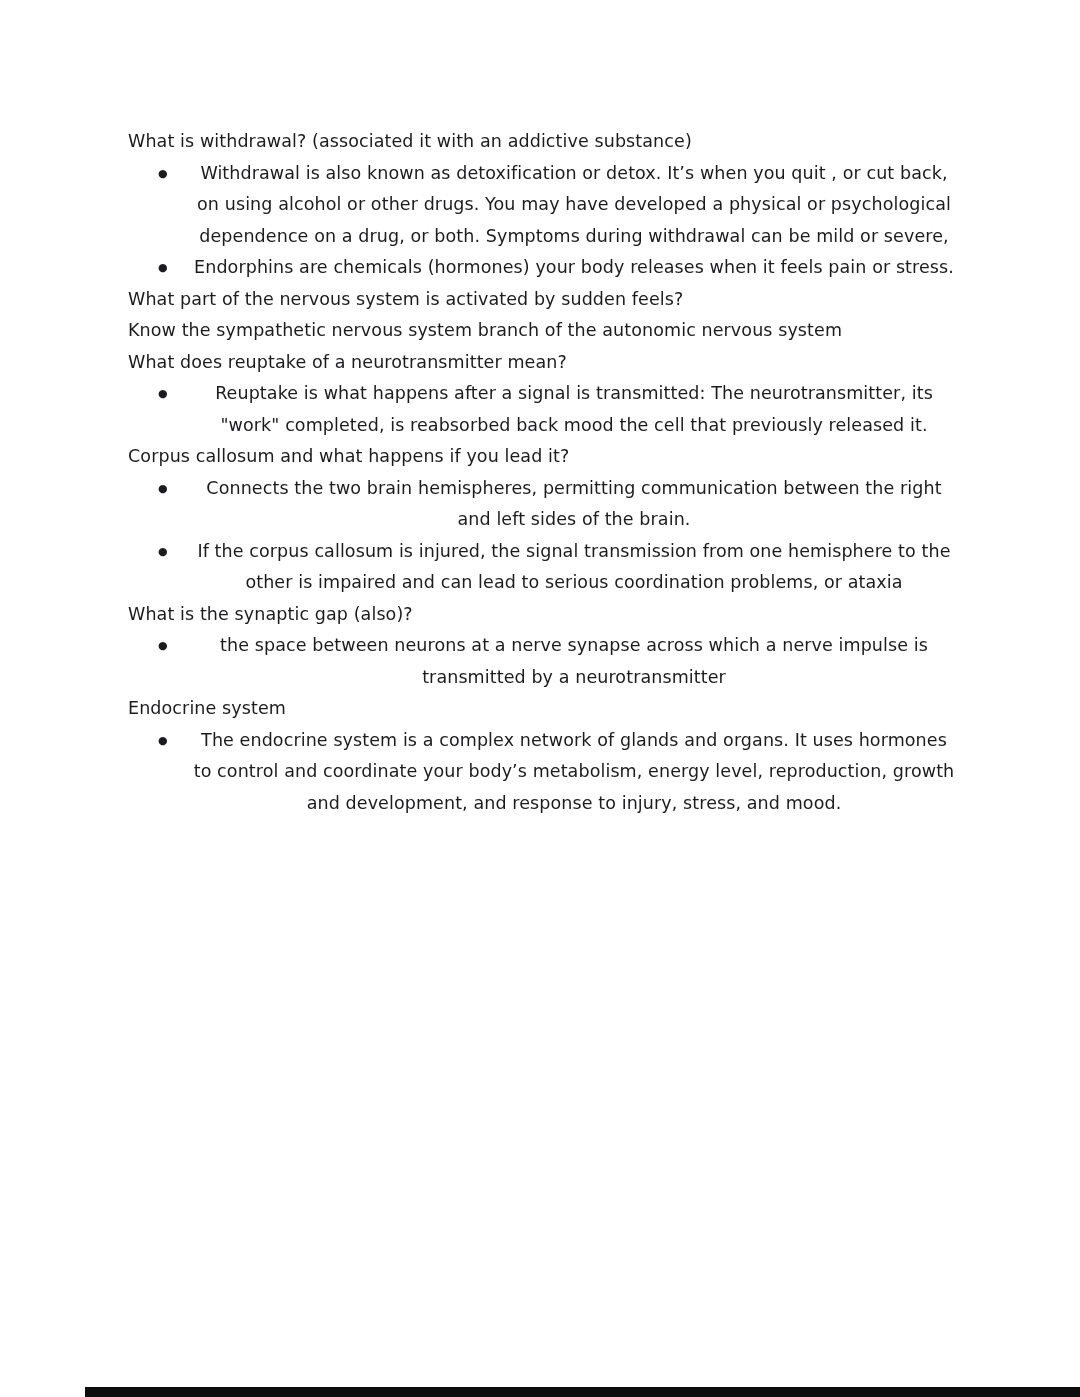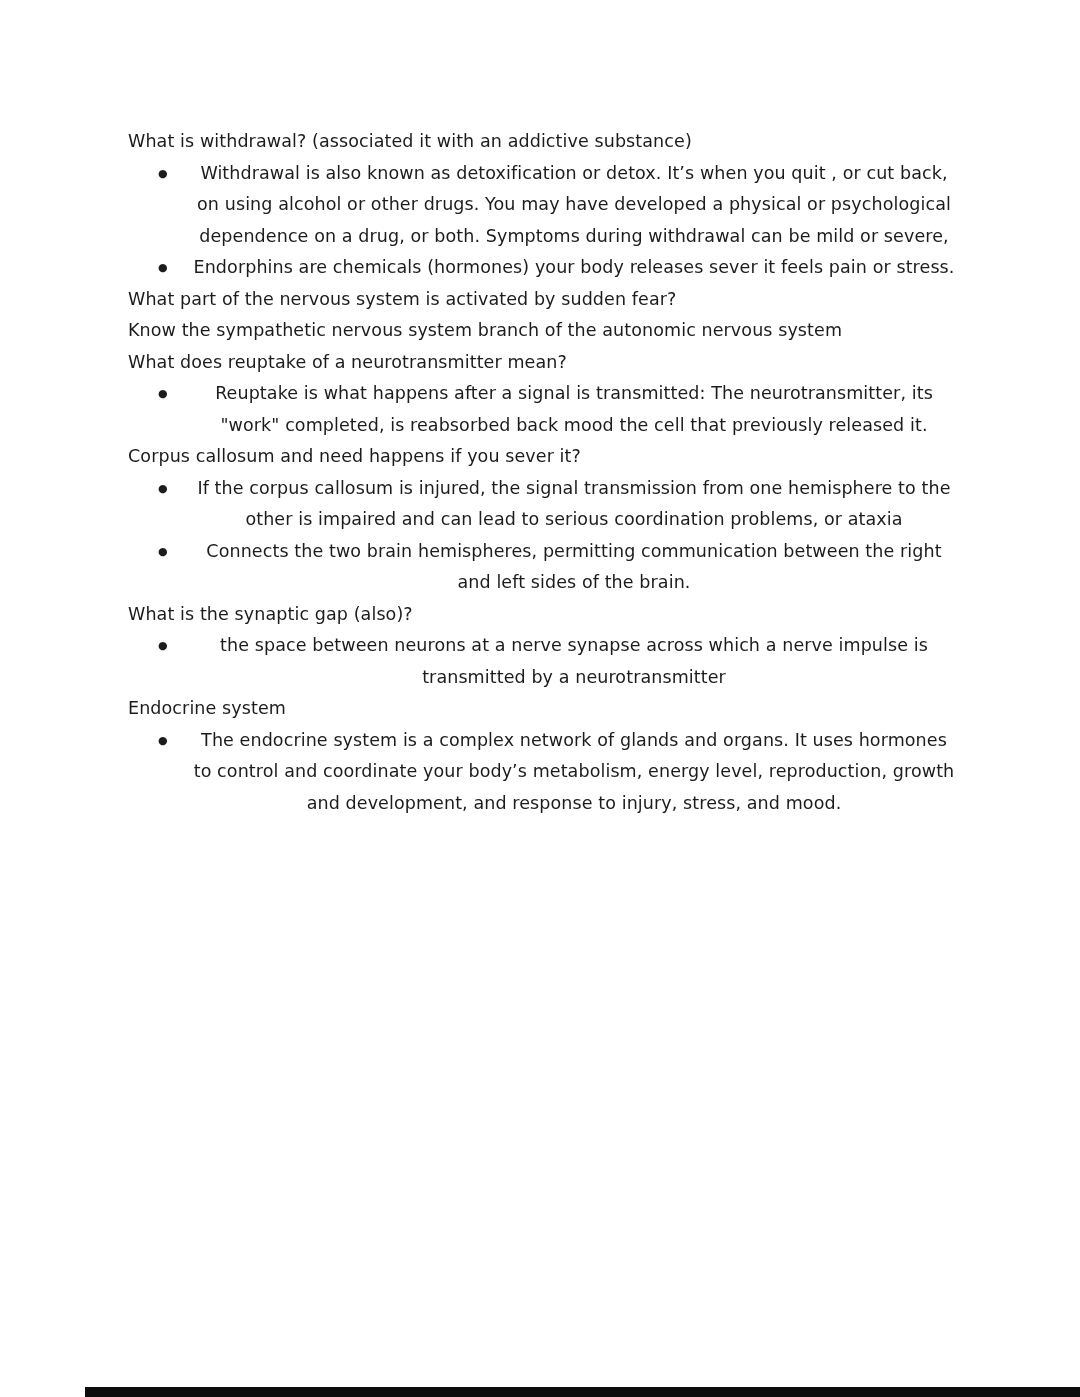"Endorphins are chemicals (hormones) your" li { text: sever -> when }
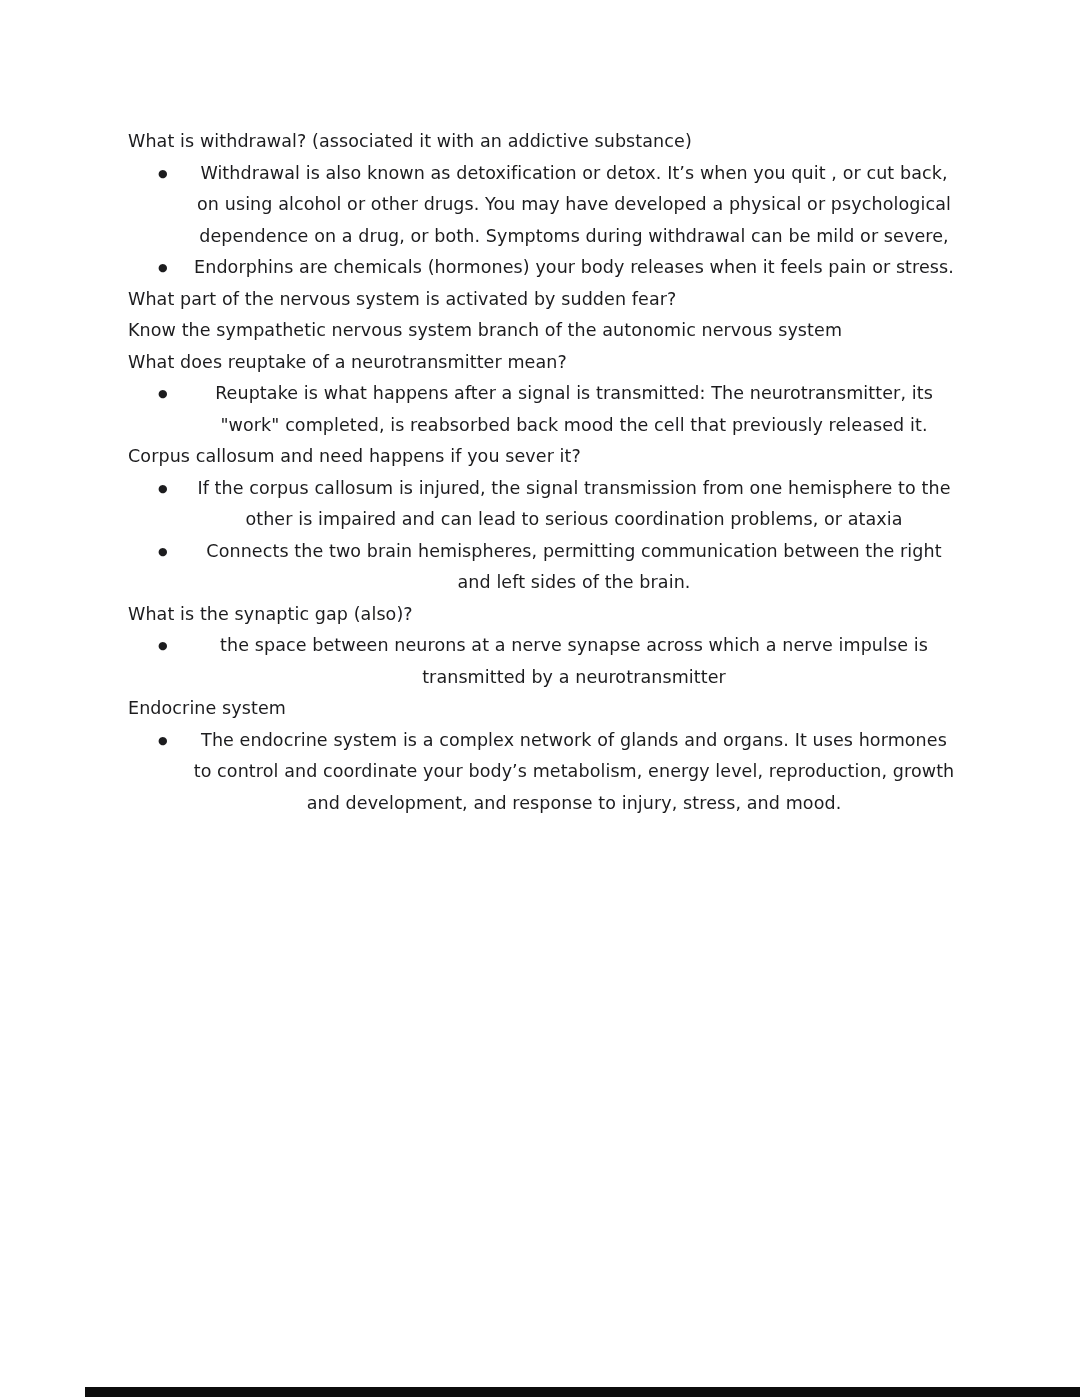"What part of the nervous" div.heading { text: fear -> feels }
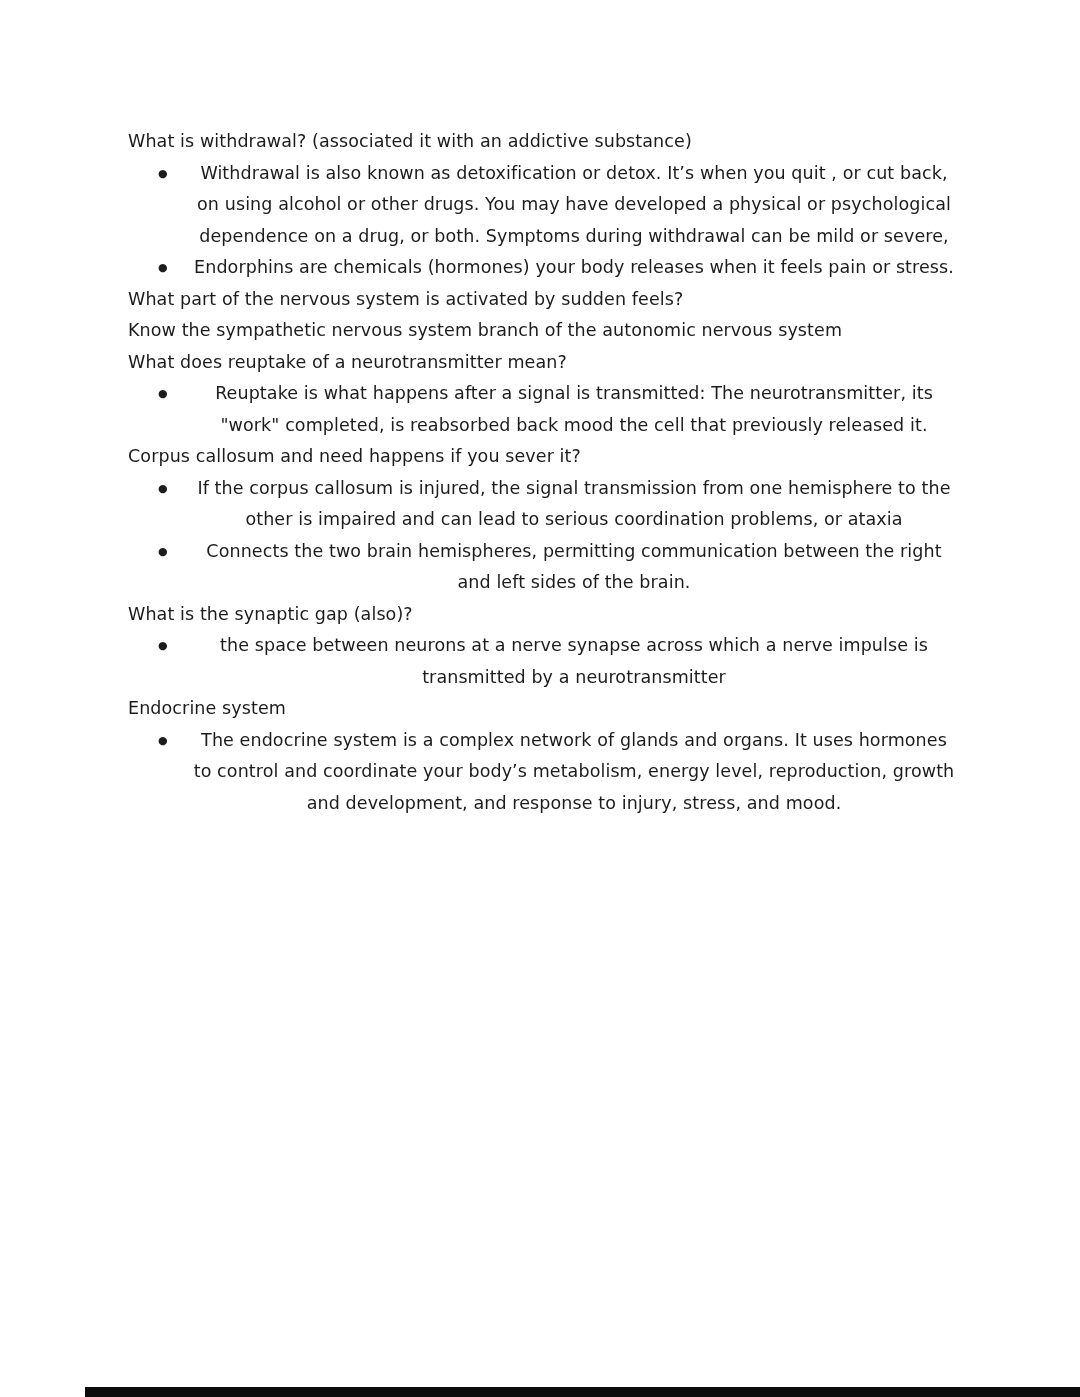"Corpus callosum and need happens" div.heading { text: need happens if you sever -> what happens if you lead }
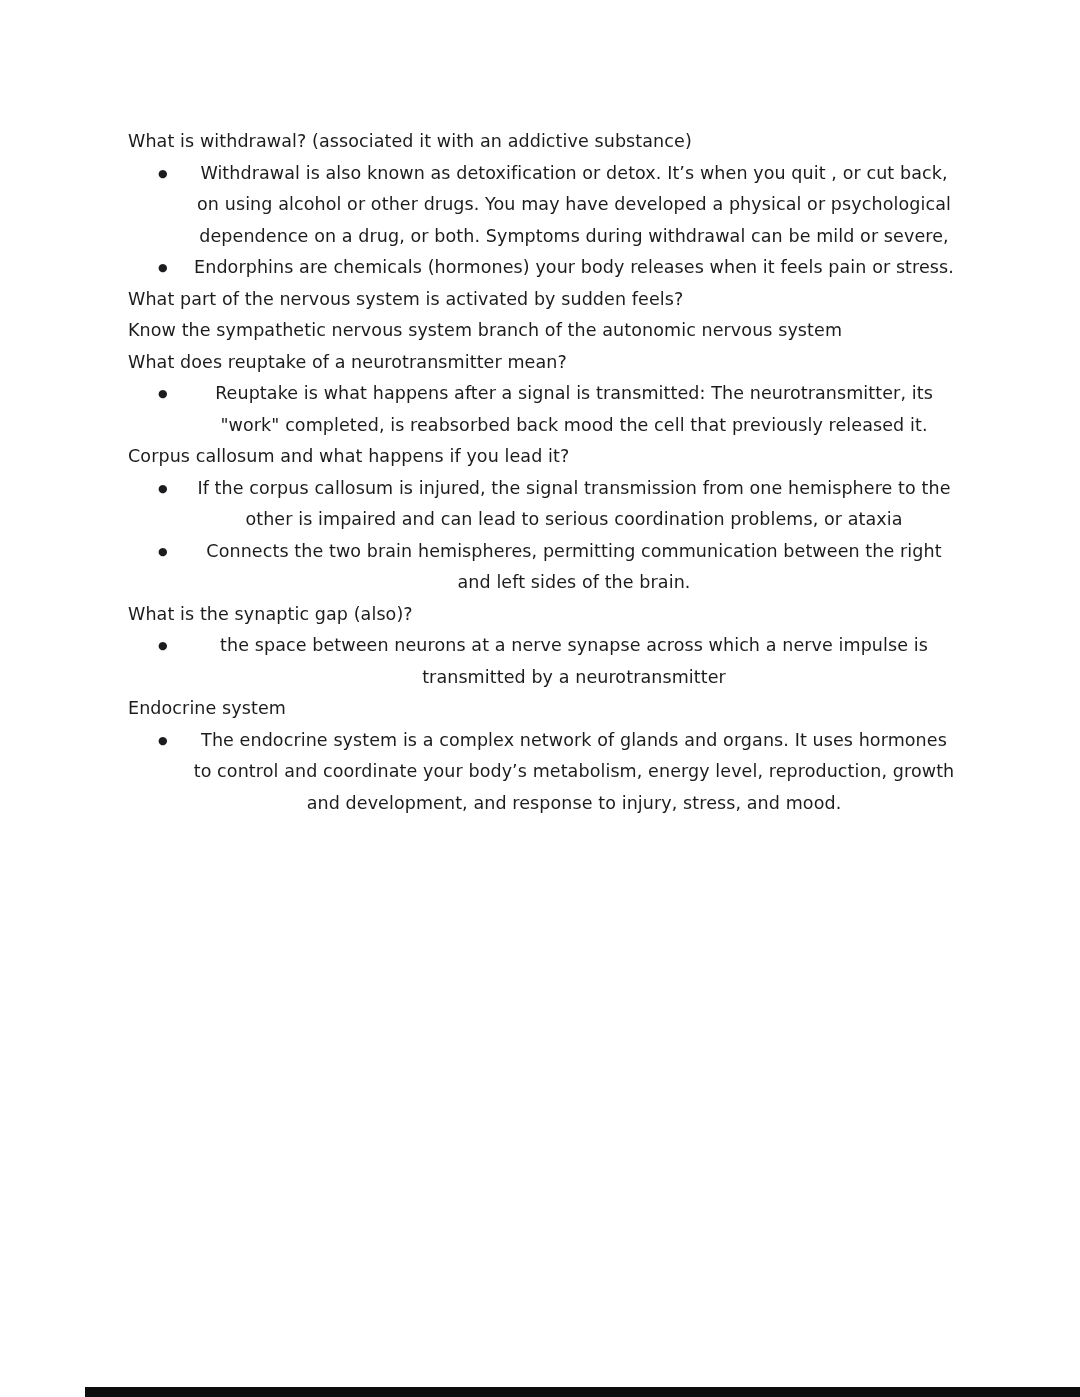"If the corpus callosum is" li { order: before "Connects the two brain hemispheres," -> after "Connects the two brain hemispheres," }
